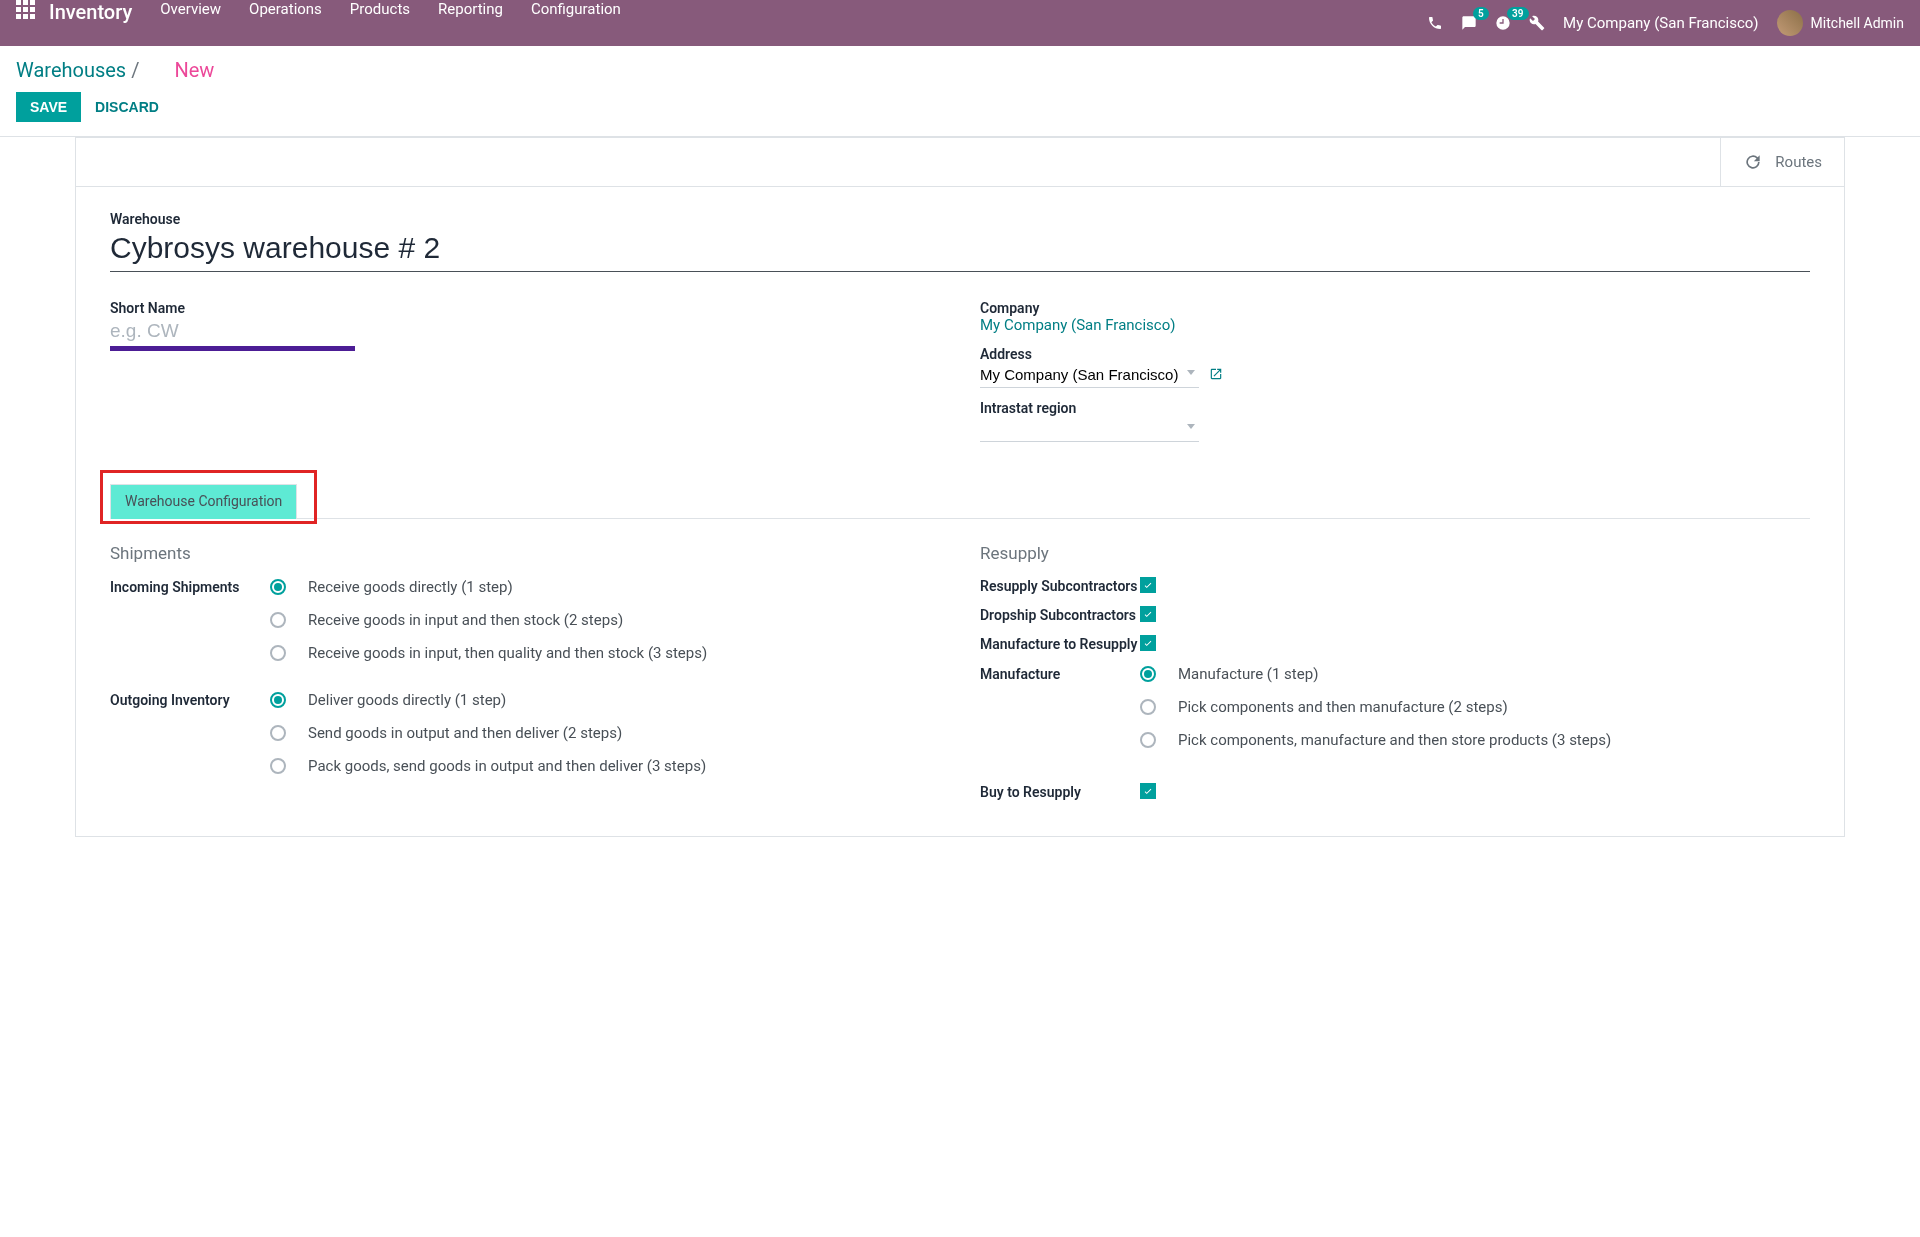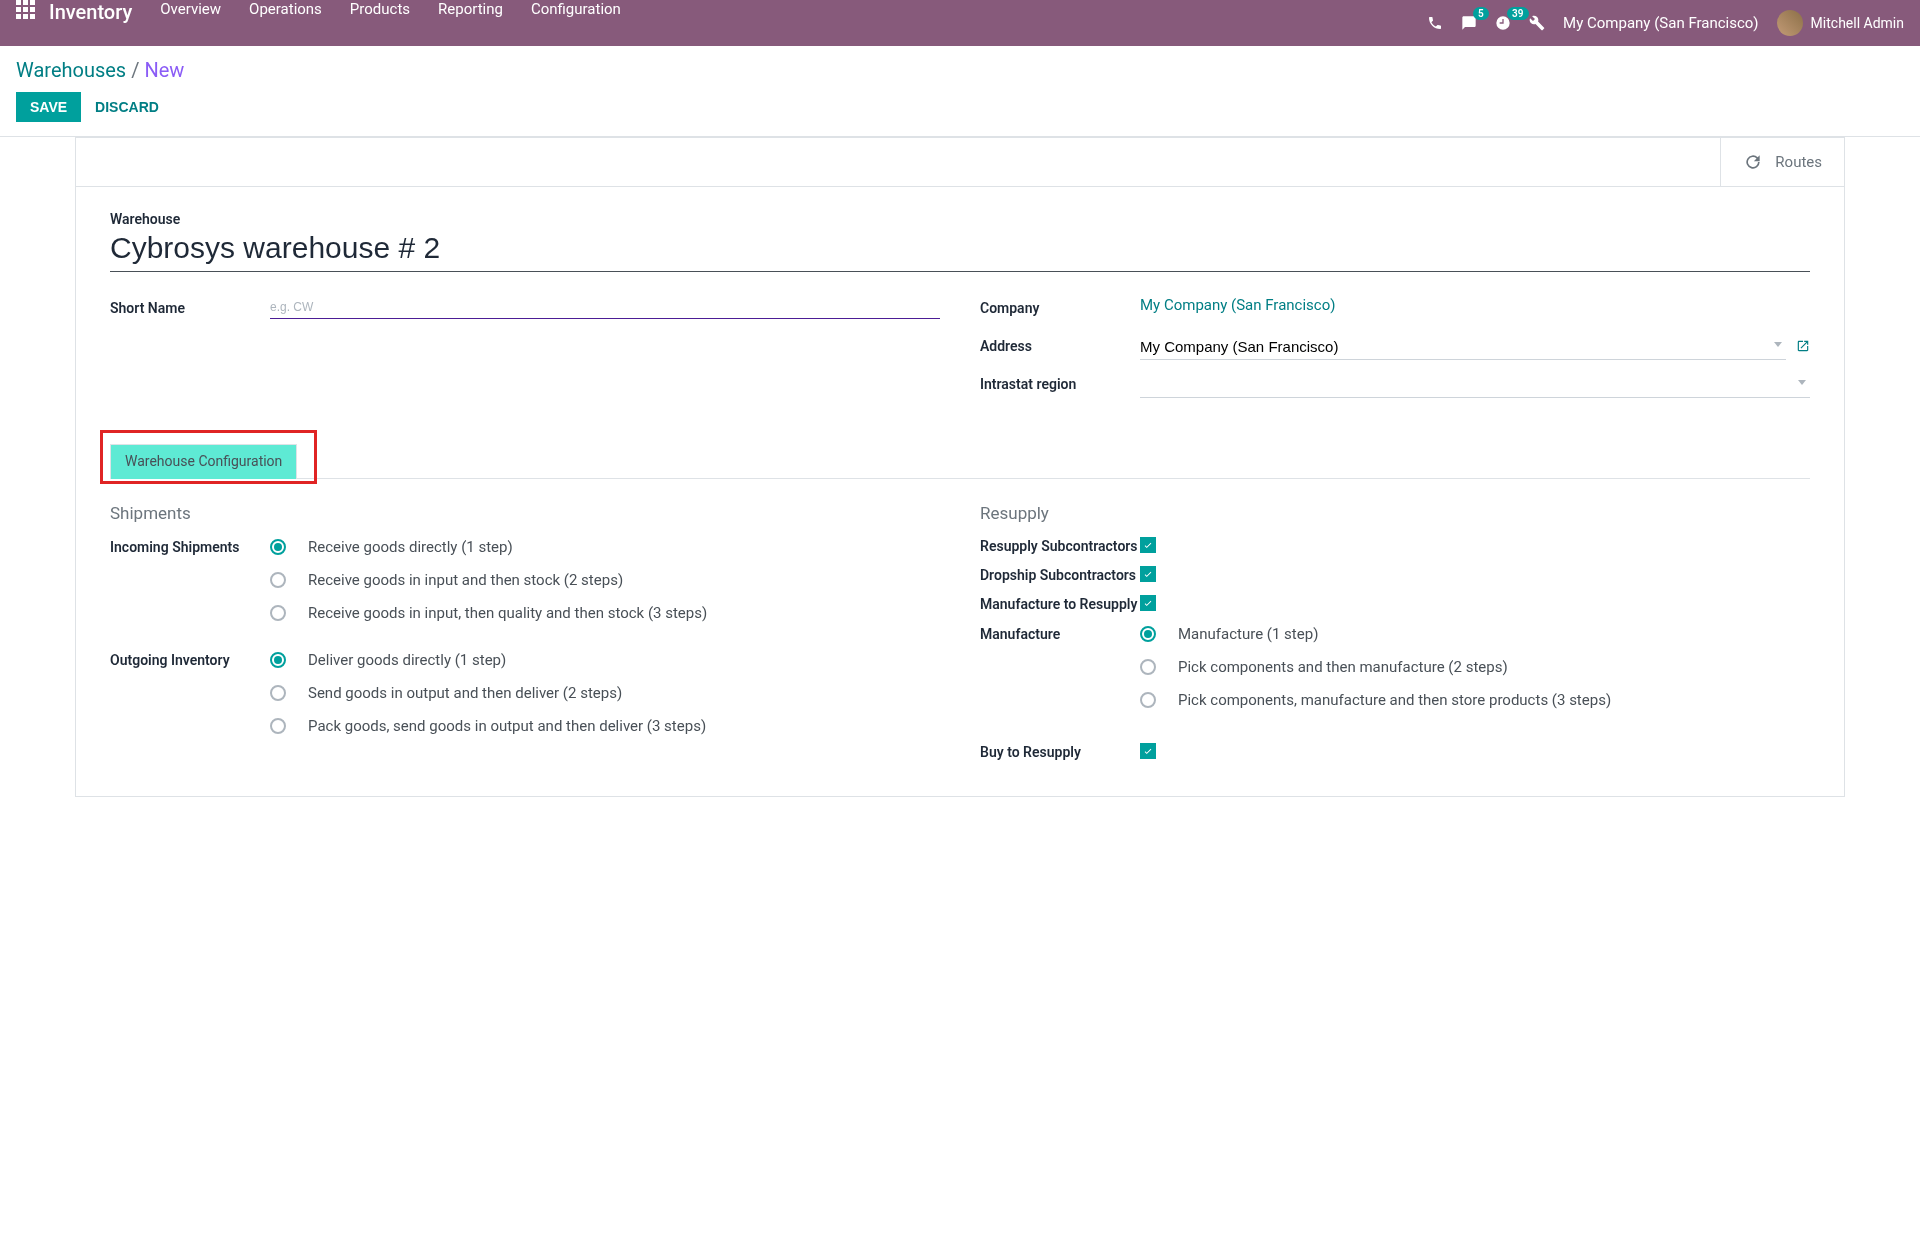"New" .breadcrumb .active { color: #8b5cf6 -> #ec4899; margin-left: none -> 30px }
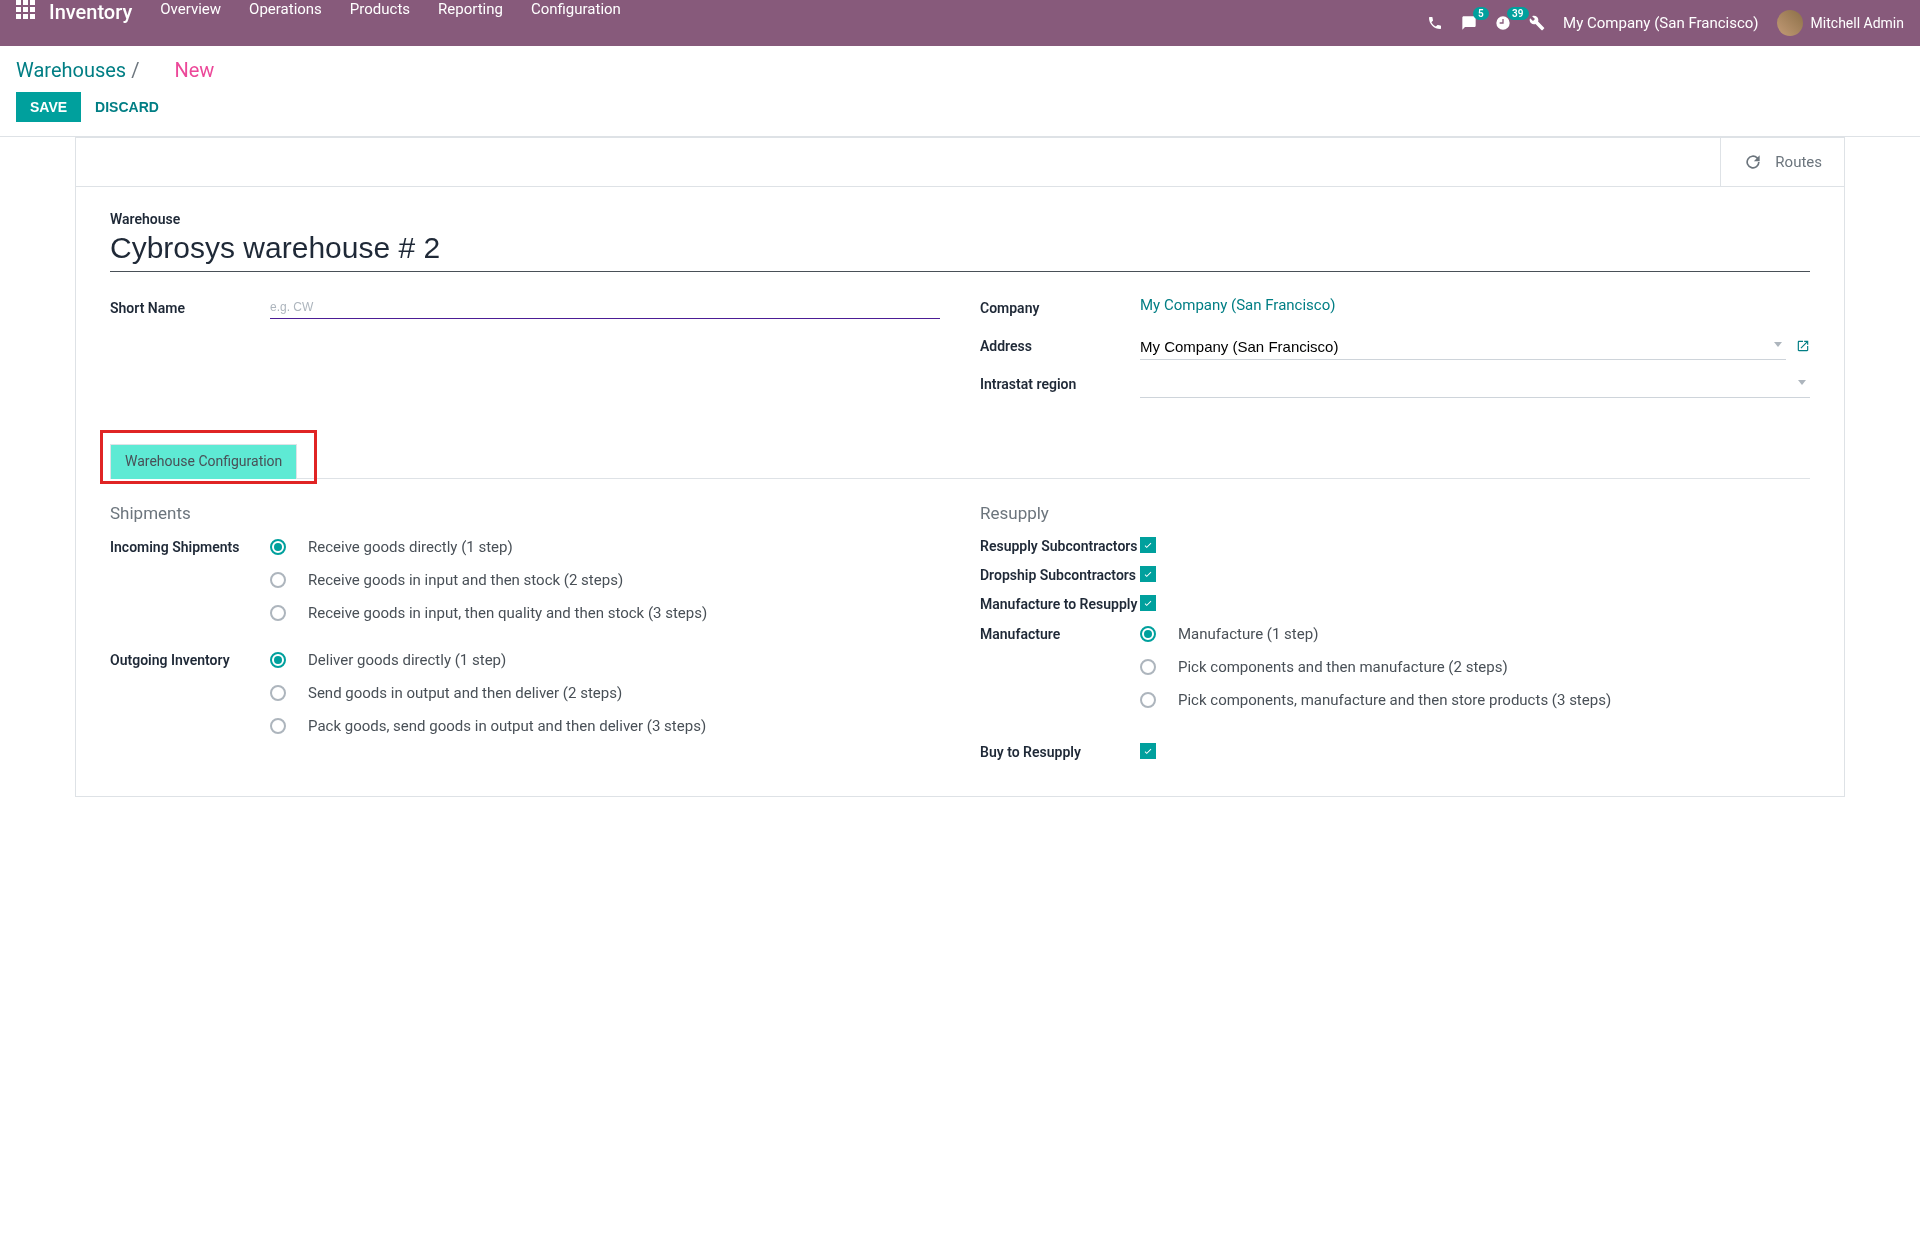"Short Name" .field-row { flex-direction: none -> column }
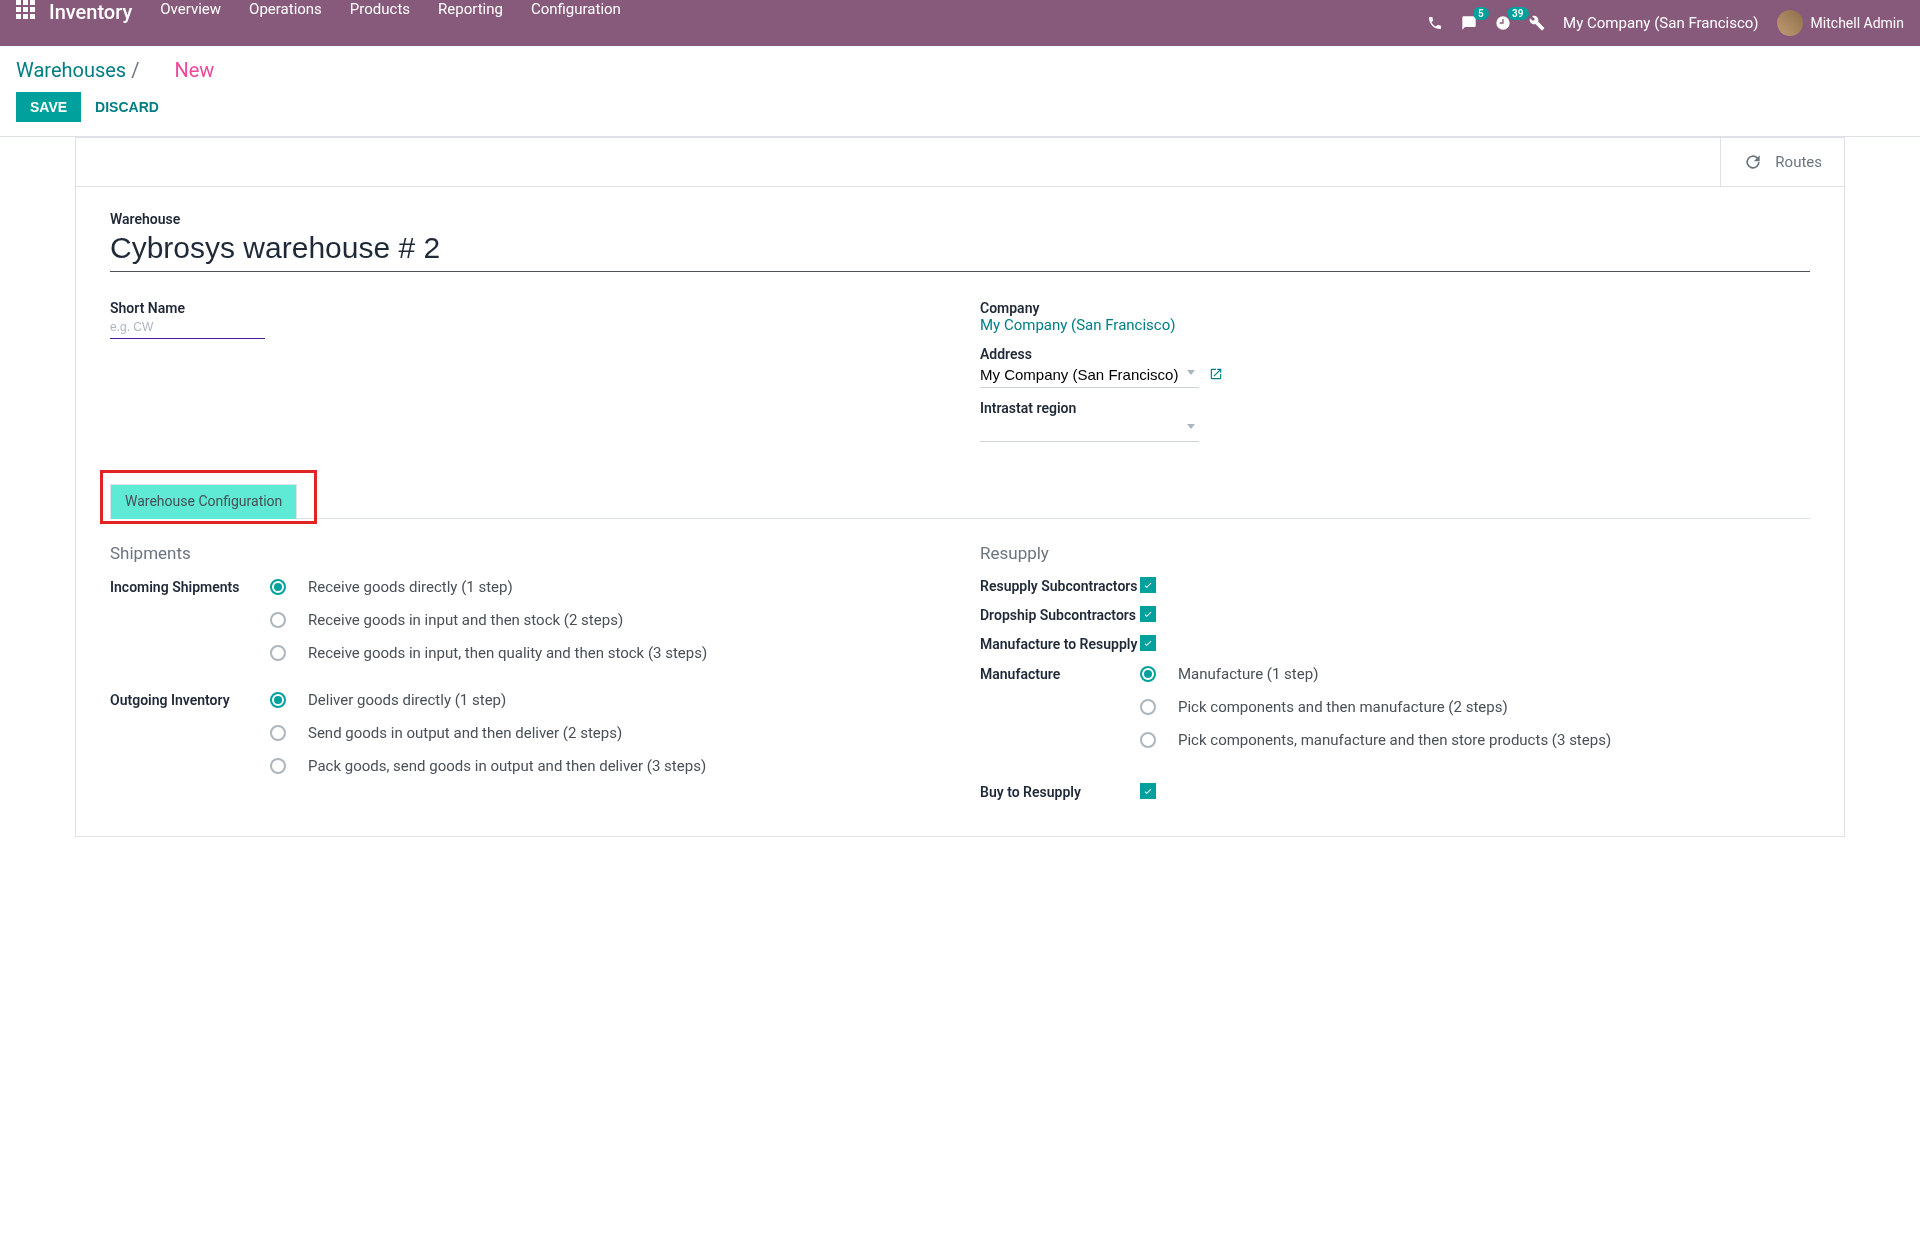"e.g. CW" .text-input { border-bottom: 1px solid #4c1d95 -> 5px solid #4c1d95; font-size: 12px -> 19px }
